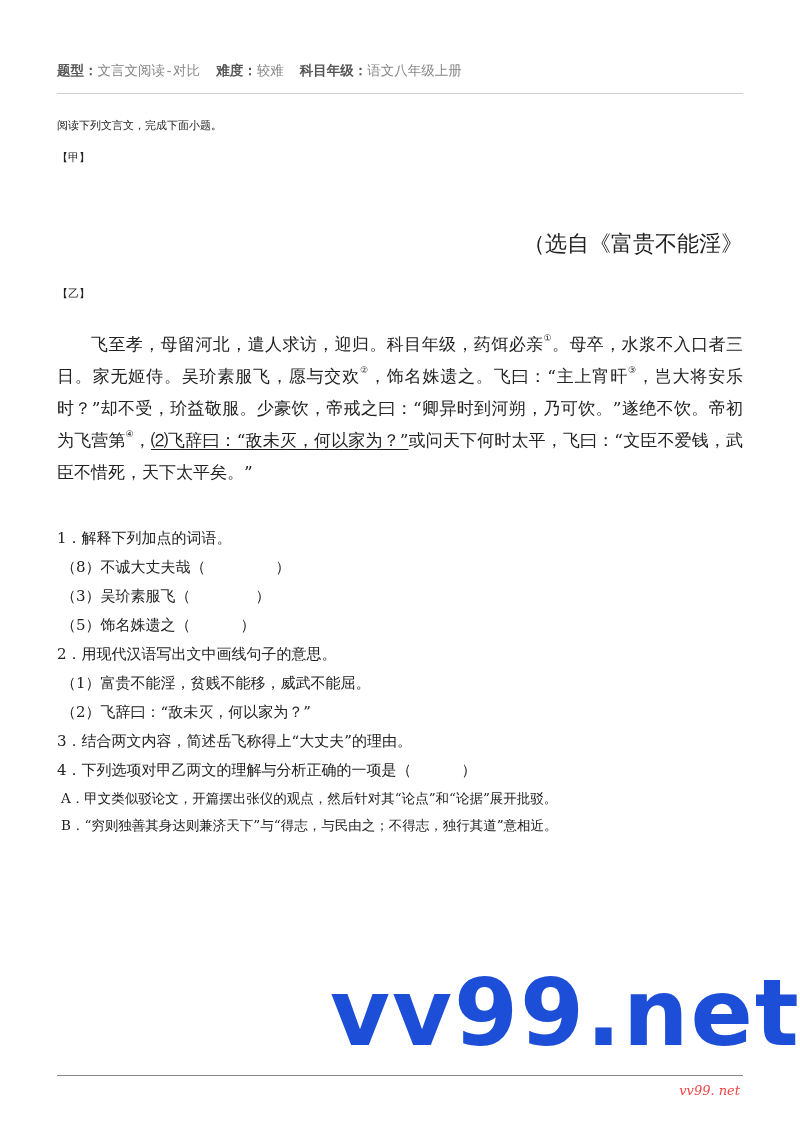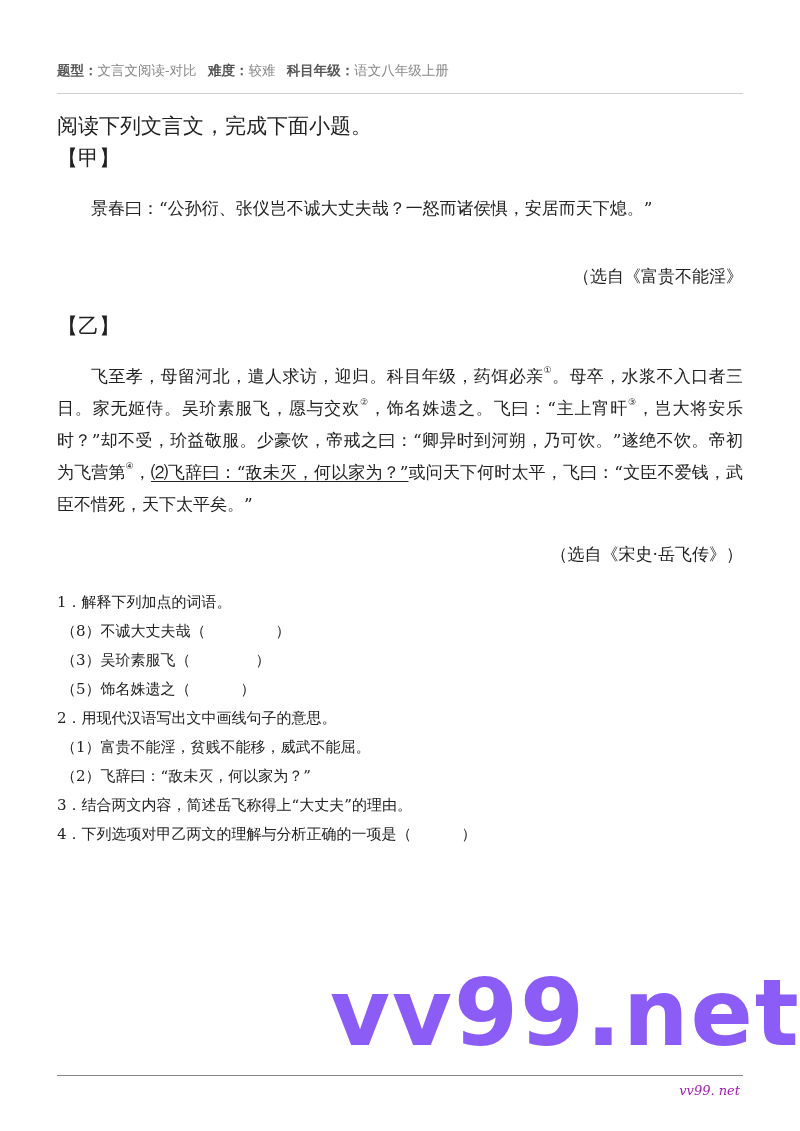"题型：文言文阅读-对比 难度：较难 科目年级：语文八年级上册" .header { font-family: Liberation Serif, serif -> Liberation Mono, monospace }
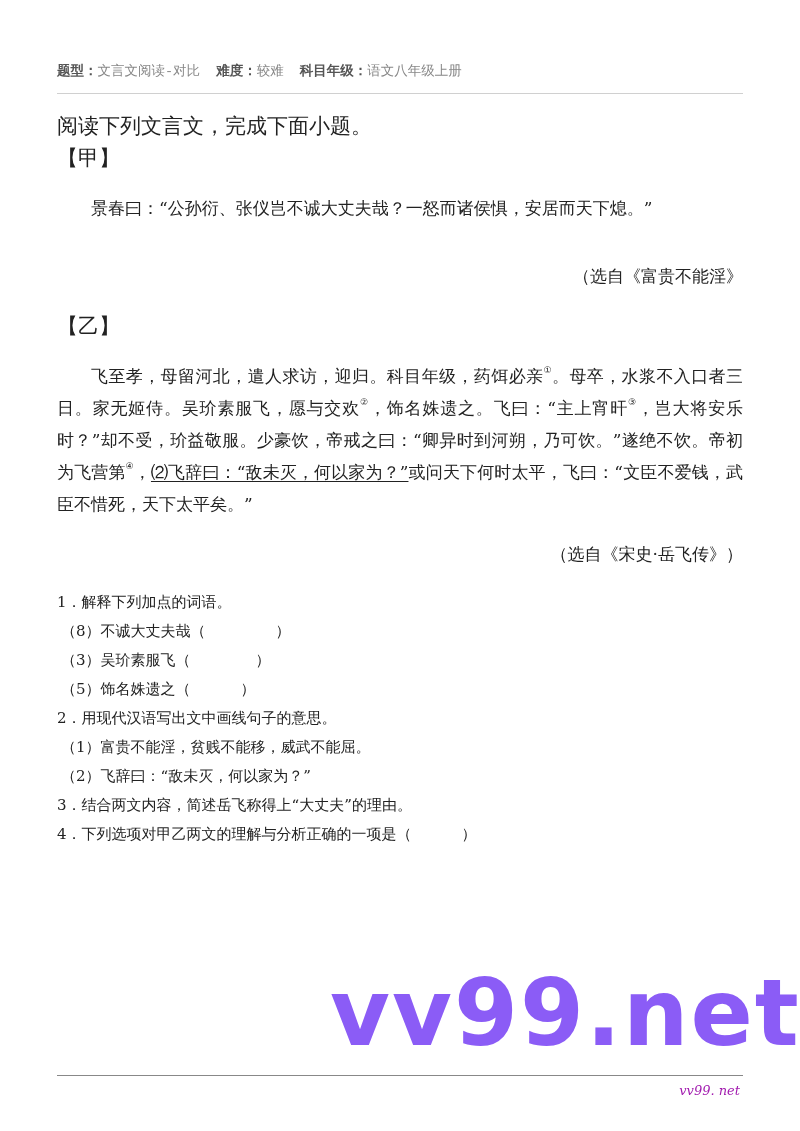"阅读下列文言文，完成下面小题。" .line { font-family: none -> Liberation Mono, monospace; font-size: 21px -> 11px }
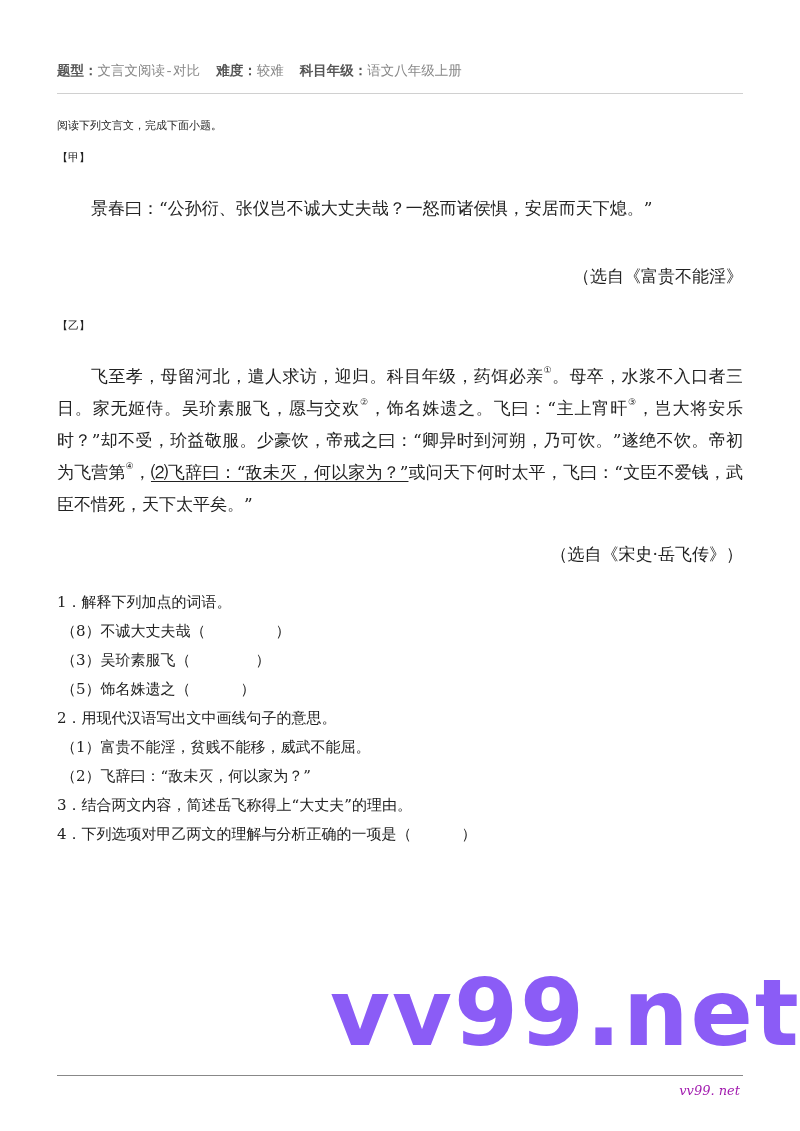"景春曰：“公孙衍、张仪岂不诚大丈夫哉？一怒而诸侯惧，安居而天下熄。”" div.para { html: <div>景春曰：“公孙衍、张仪岂不诚大丈夫哉？一怒而诸侯惧，安居而天下熄。”</div> -> none }
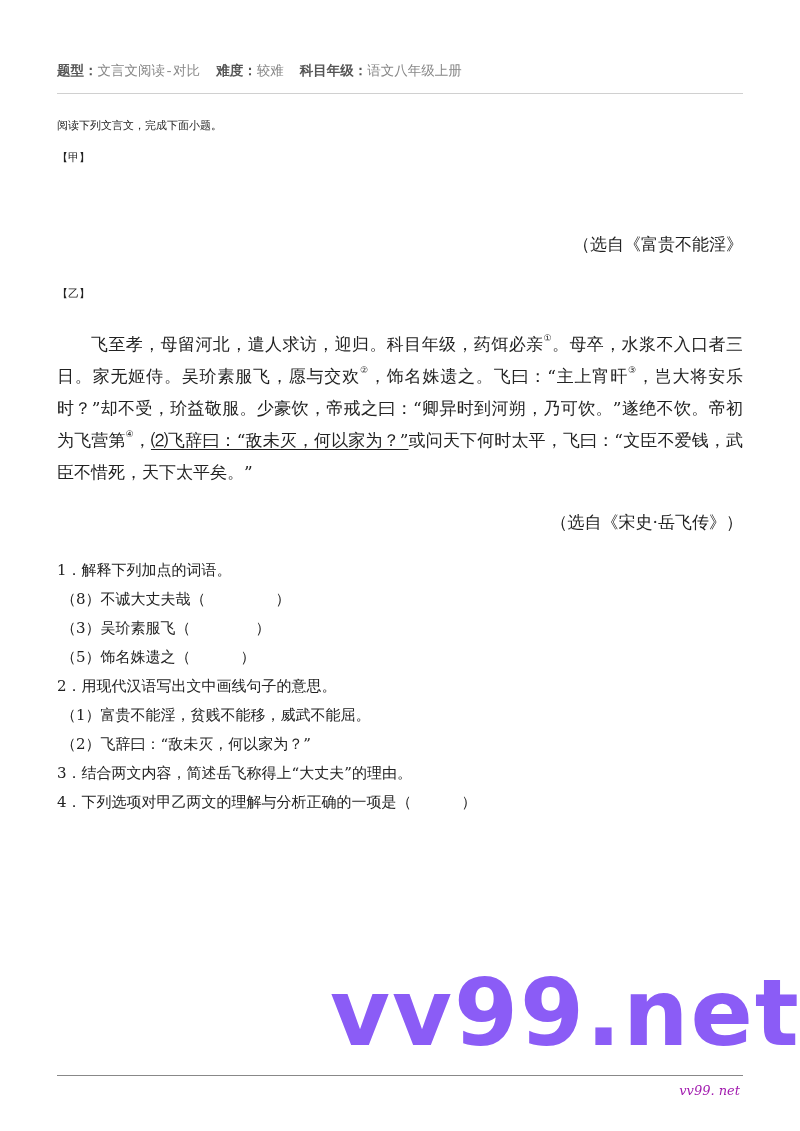"（选自《富贵不能淫》" .right { font-size: 17px -> 22px }
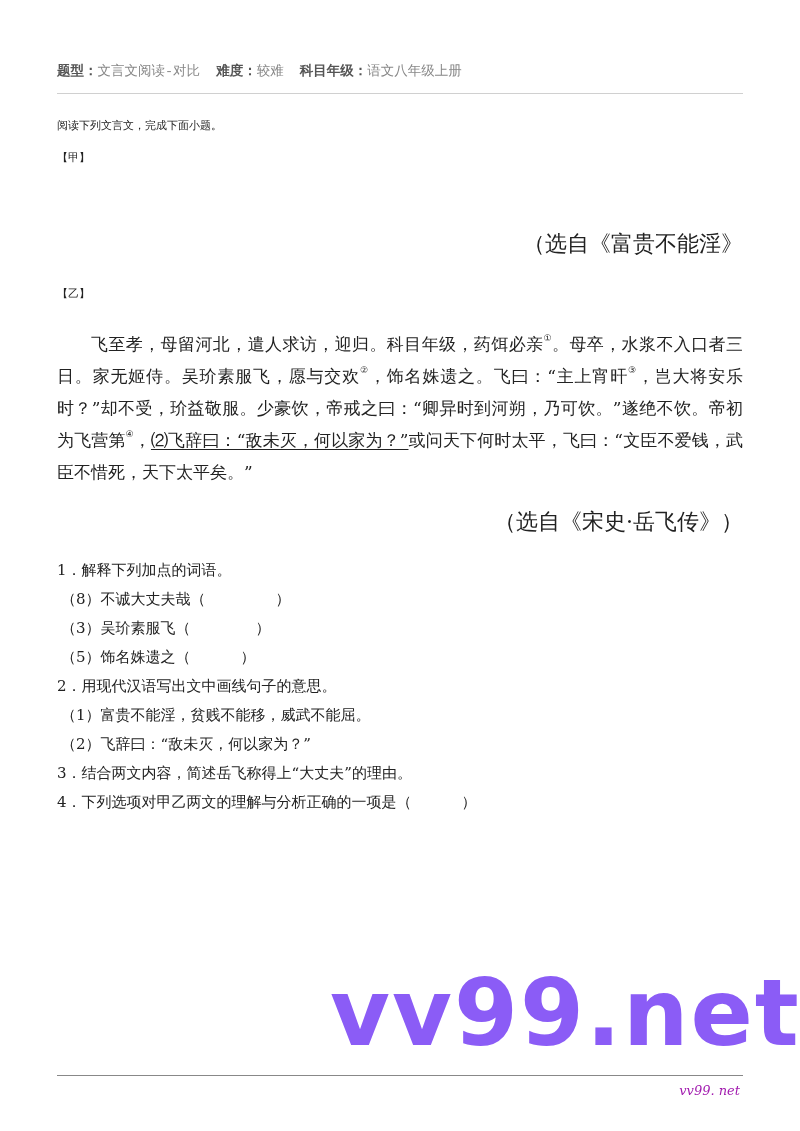"（选自《宋史·岳飞传》）" div.right { html: <div>（选自《宋史·岳飞传》）</div> -> none }
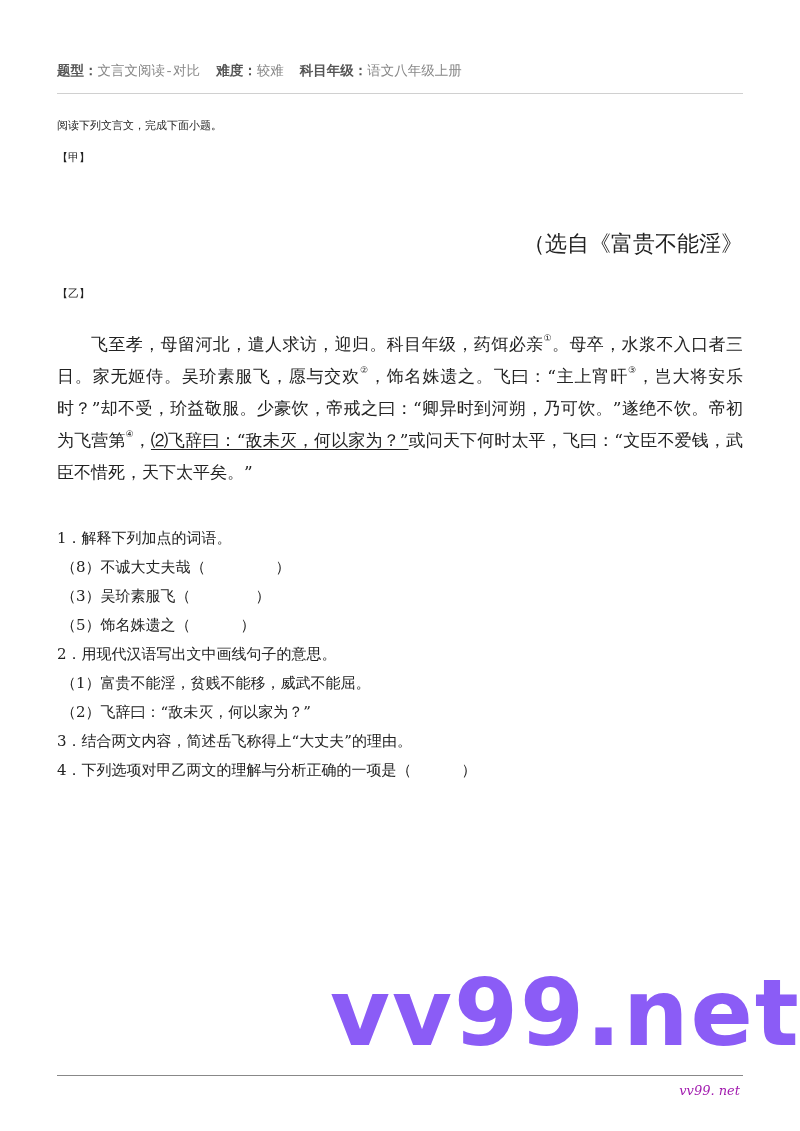"A．甲文类似驳论文，开篇摆出张仪的观点，然后针对其“论点”和“论据”展开批驳。" div.opt { html: none -> <div>A．甲文类似驳论文，开篇摆出张仪的观点，然后针对其“论点”和“论据”展开批驳。</div> }
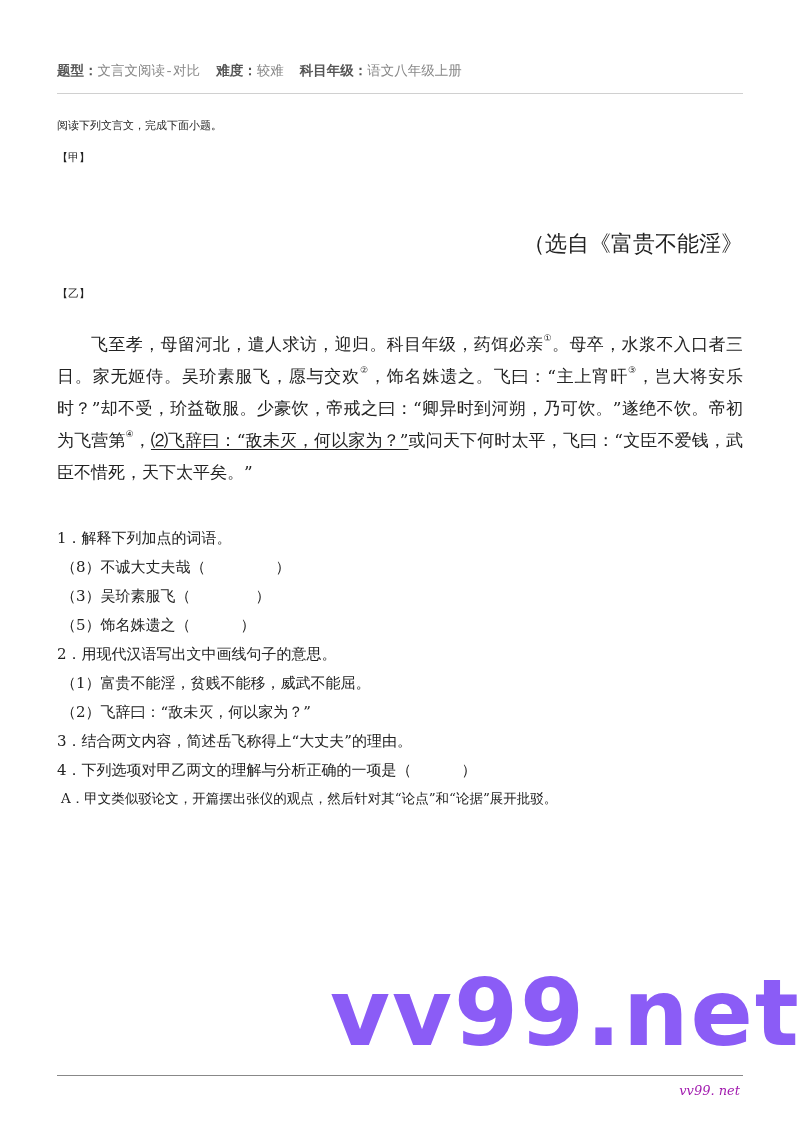"B．“穷则独善其身达则兼济天下”与“得志，与民由之；不得志，独行其道”意相近。" div.opt { html: none -> <div>B．“穷则独善其身达则兼济天下”与“得志，与民由之；不得志，独行其道”意相近。</div> }
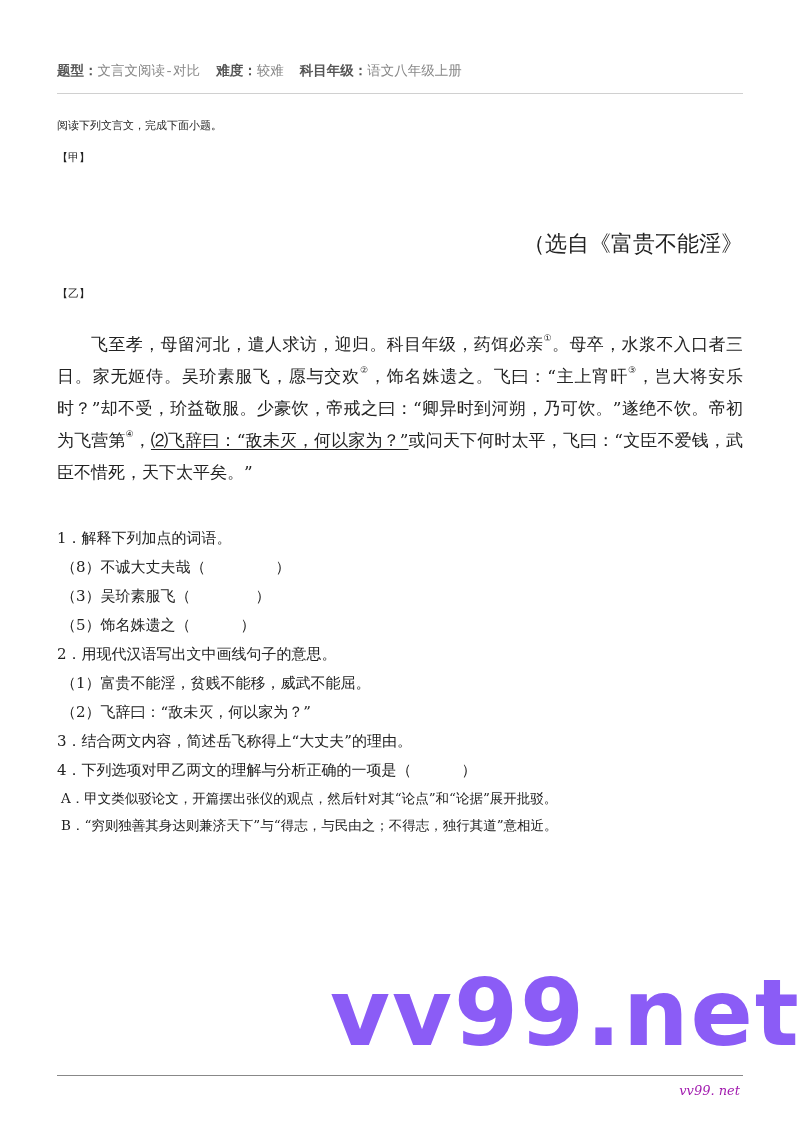"vv99.net" .watermark { color: #8b5cf6 -> #1d4ed8 }
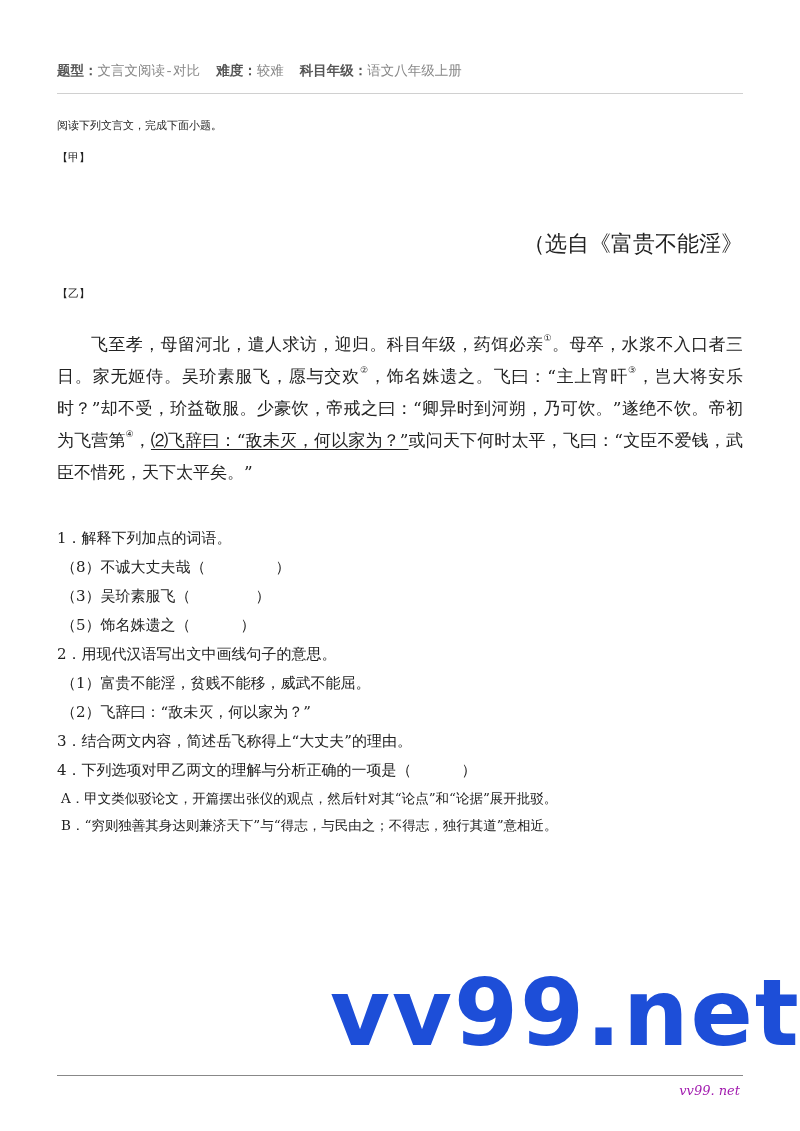"vv99. net" .footer { color: #a21caf -> #ef4444 }
